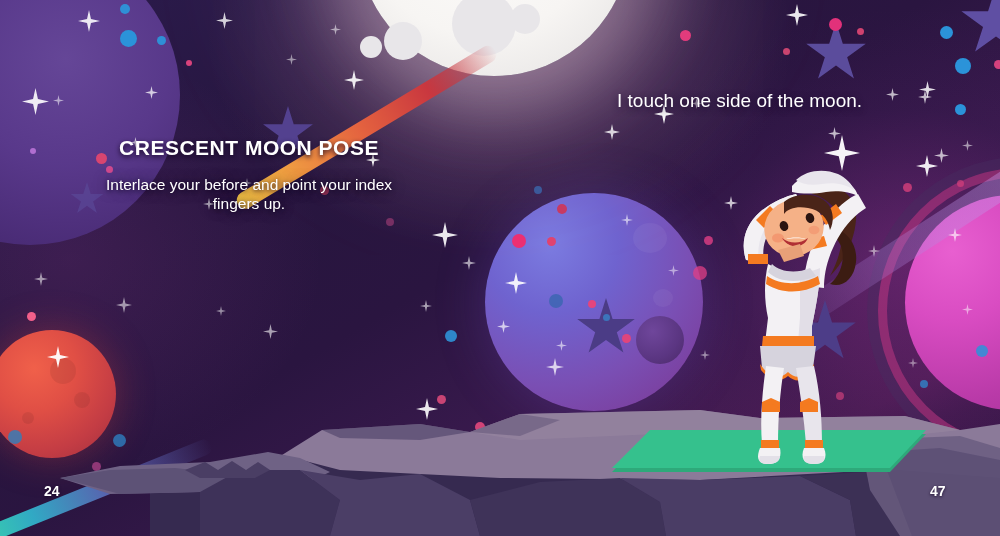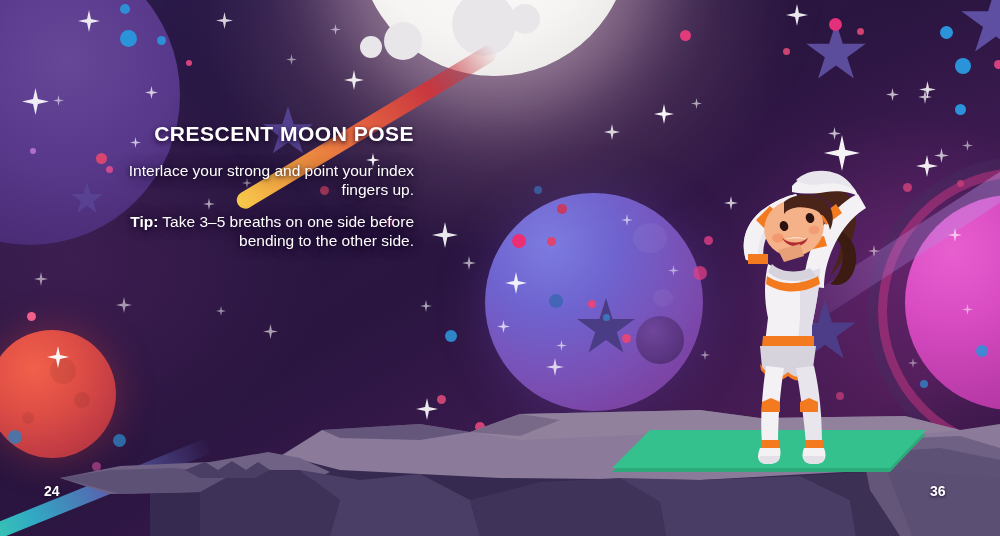"I touch one side of" div { html: none -> <div>I touch one side of the moon.</div> }
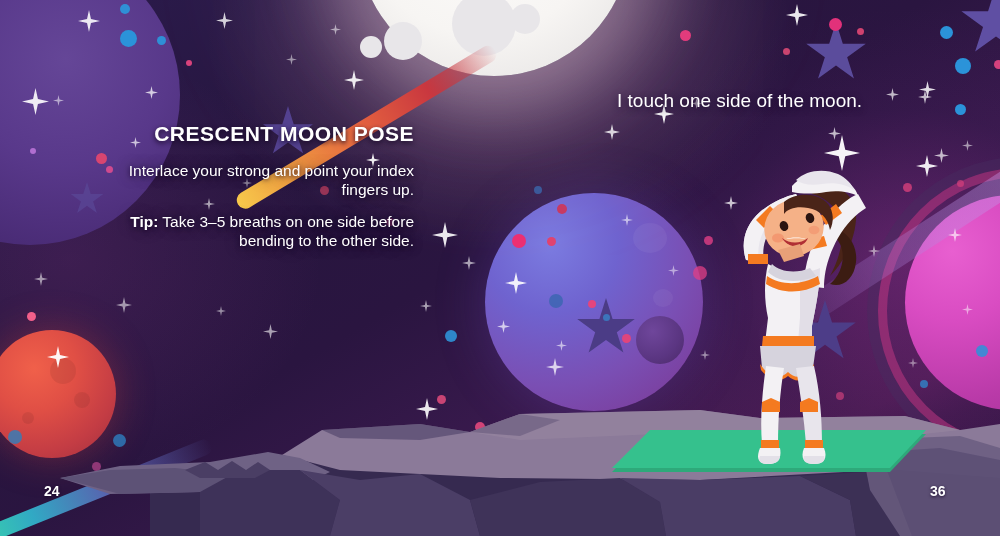"CRESCENT MOON POSE" #text-panel { text-align: right -> center; top: 122px -> 136px }
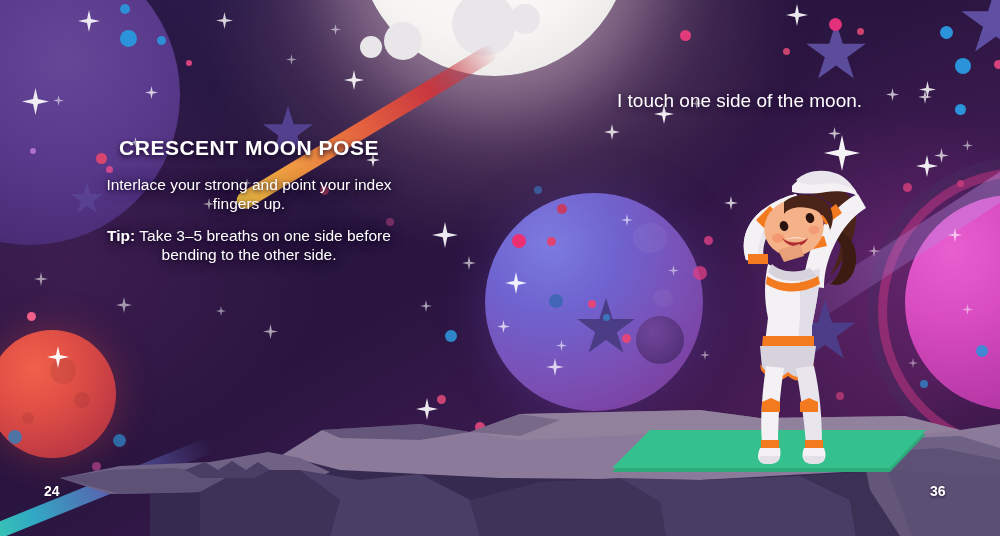"Interlace your strong and point" p.pose-line { text: strong -> before }
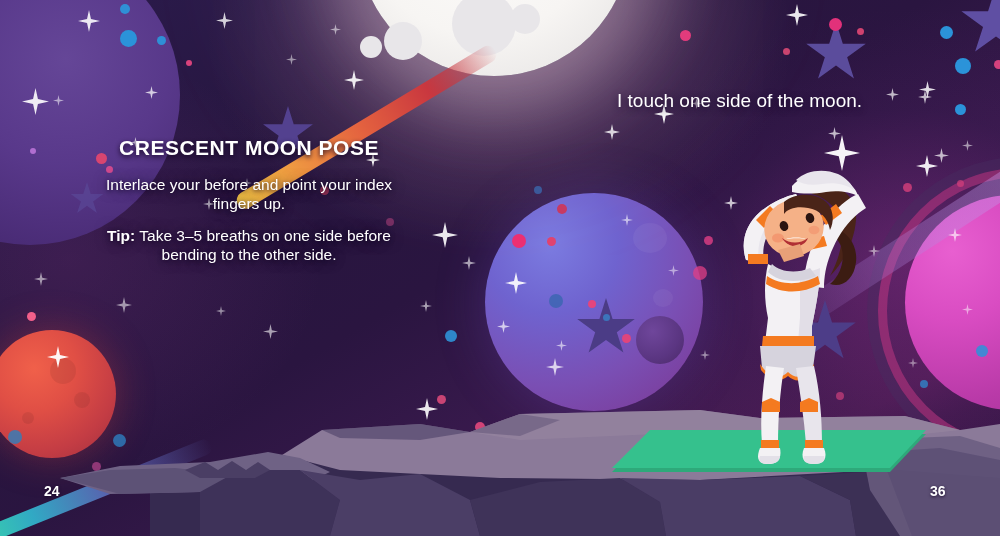"Tip: Take 3–5 breaths on" p.pose-line { html: <p><span>Tip:</span><span> Take 3–5 breaths on one side before bending to the other side.</span></p> -> none }
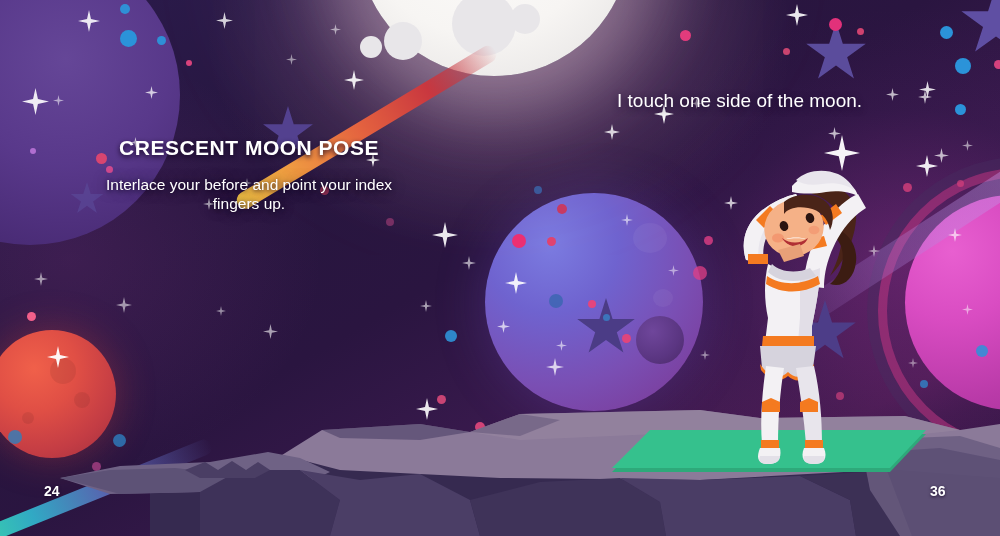"36" div.pagenum { text: 36 -> 47 }
